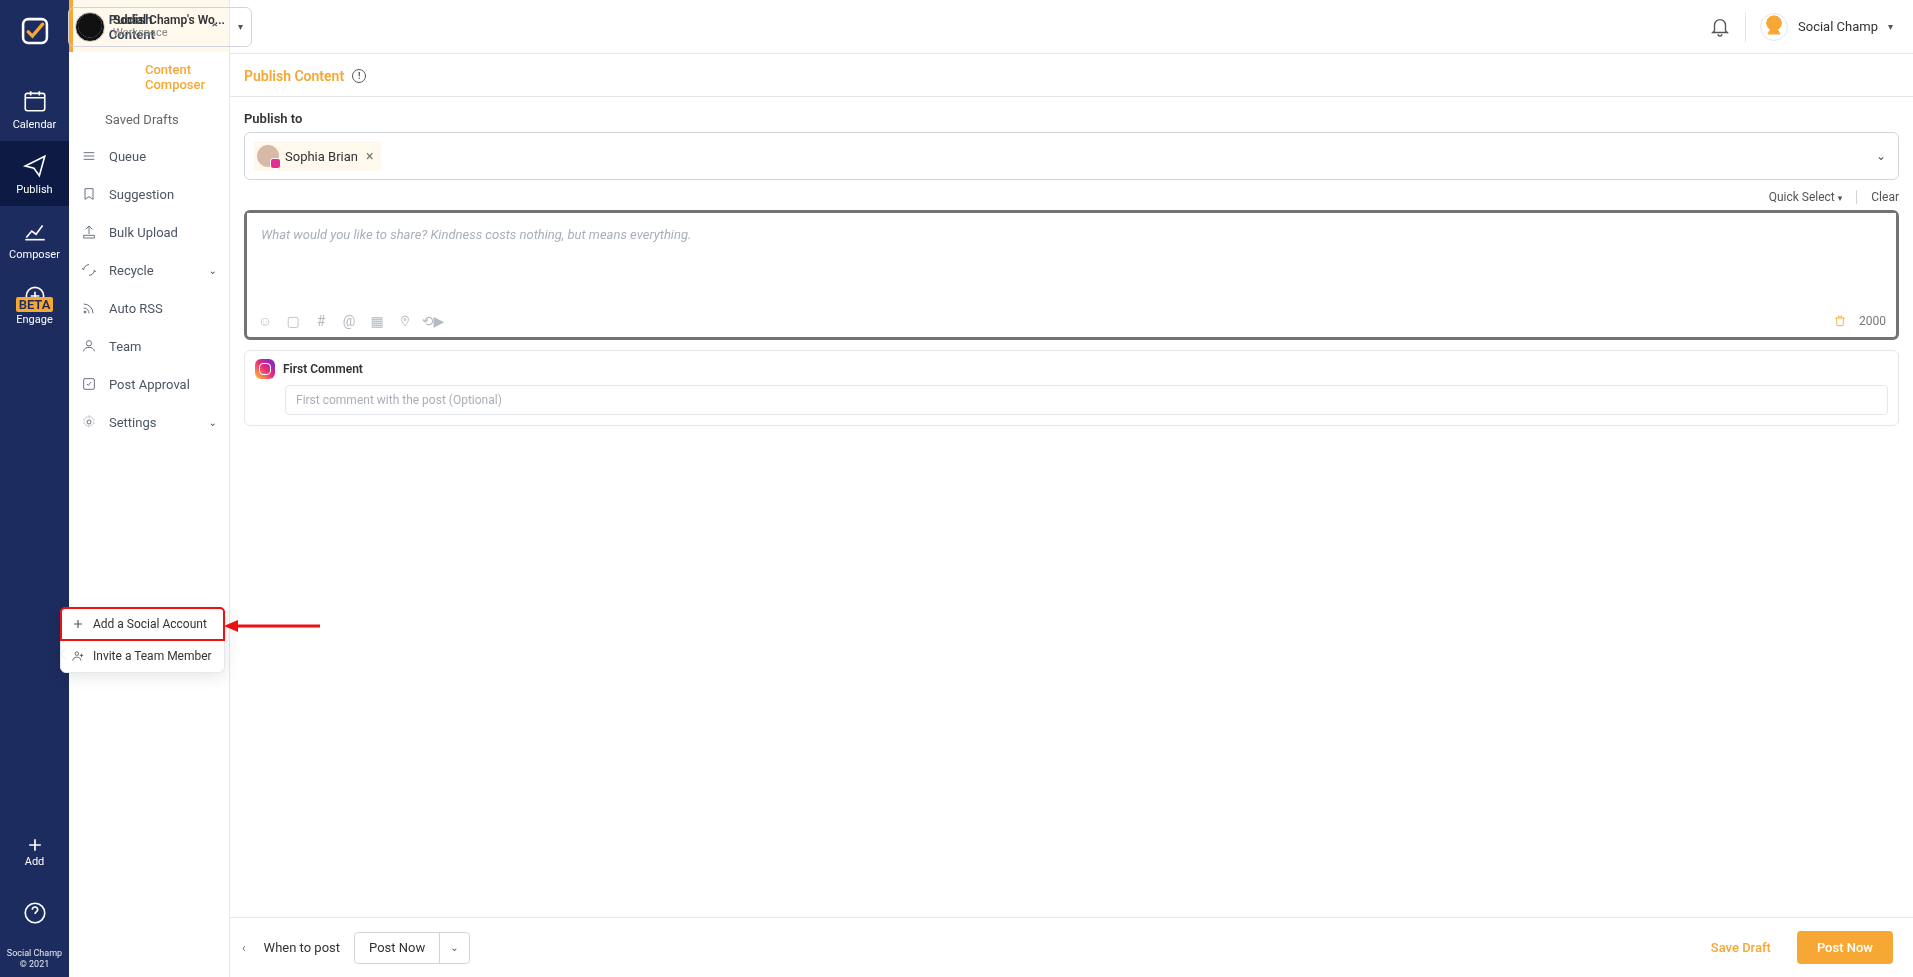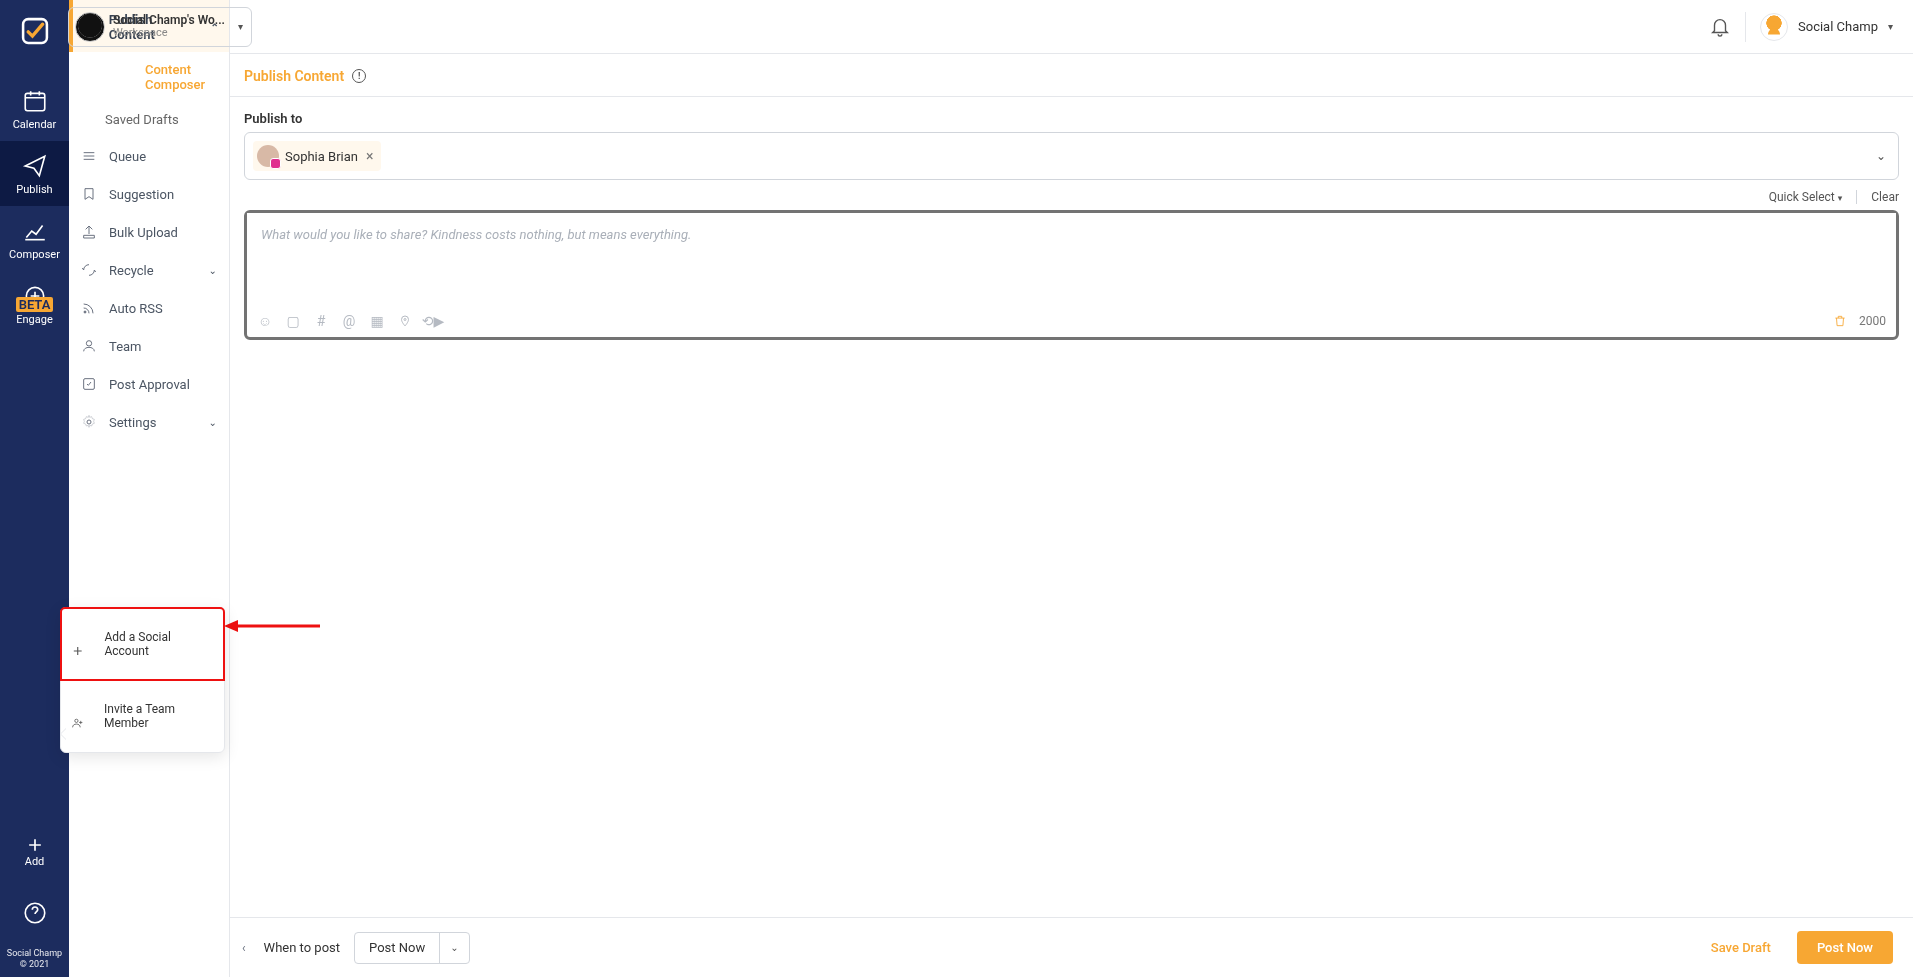"First Comment" div.first-comment-box { html: none -> <div> <div> <div></div> <span>First Comment</span> </div> <input> </div> }
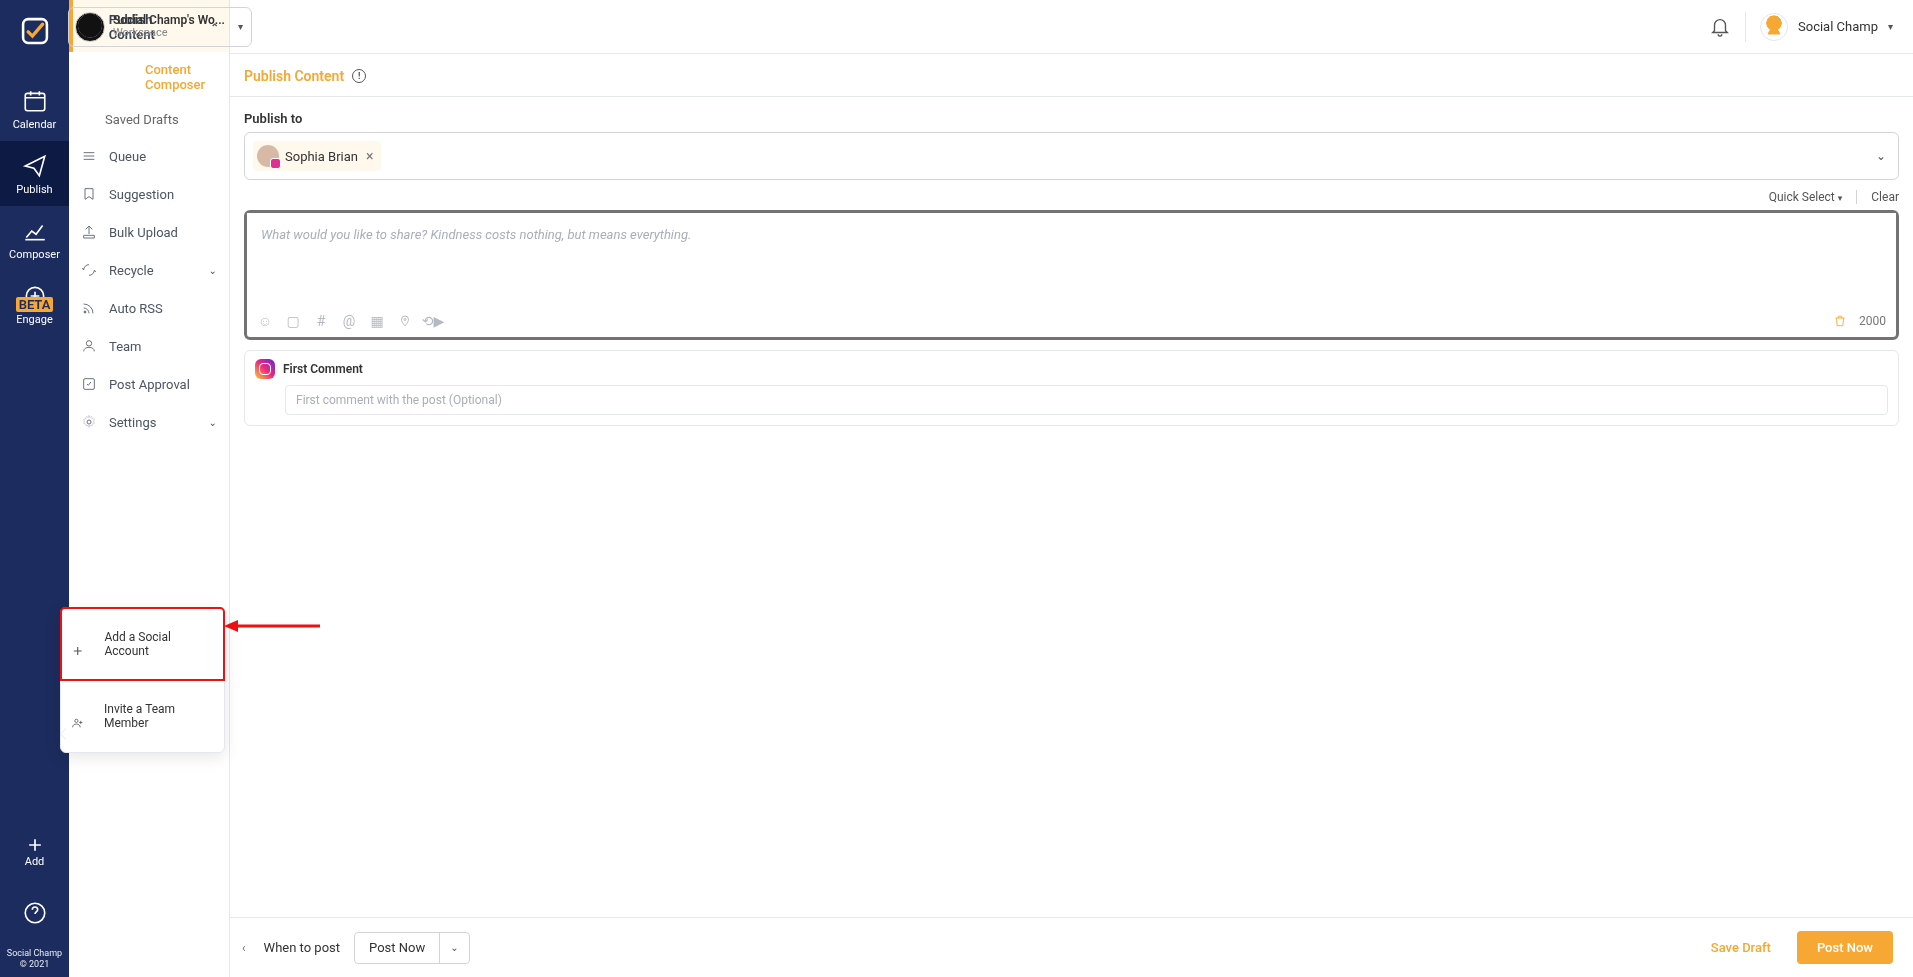"Add a Social Account" .pop-item { align-items: flex-end -> center; gap: 20px -> 8px; padding: 22px 10px -> 9px 10px }
